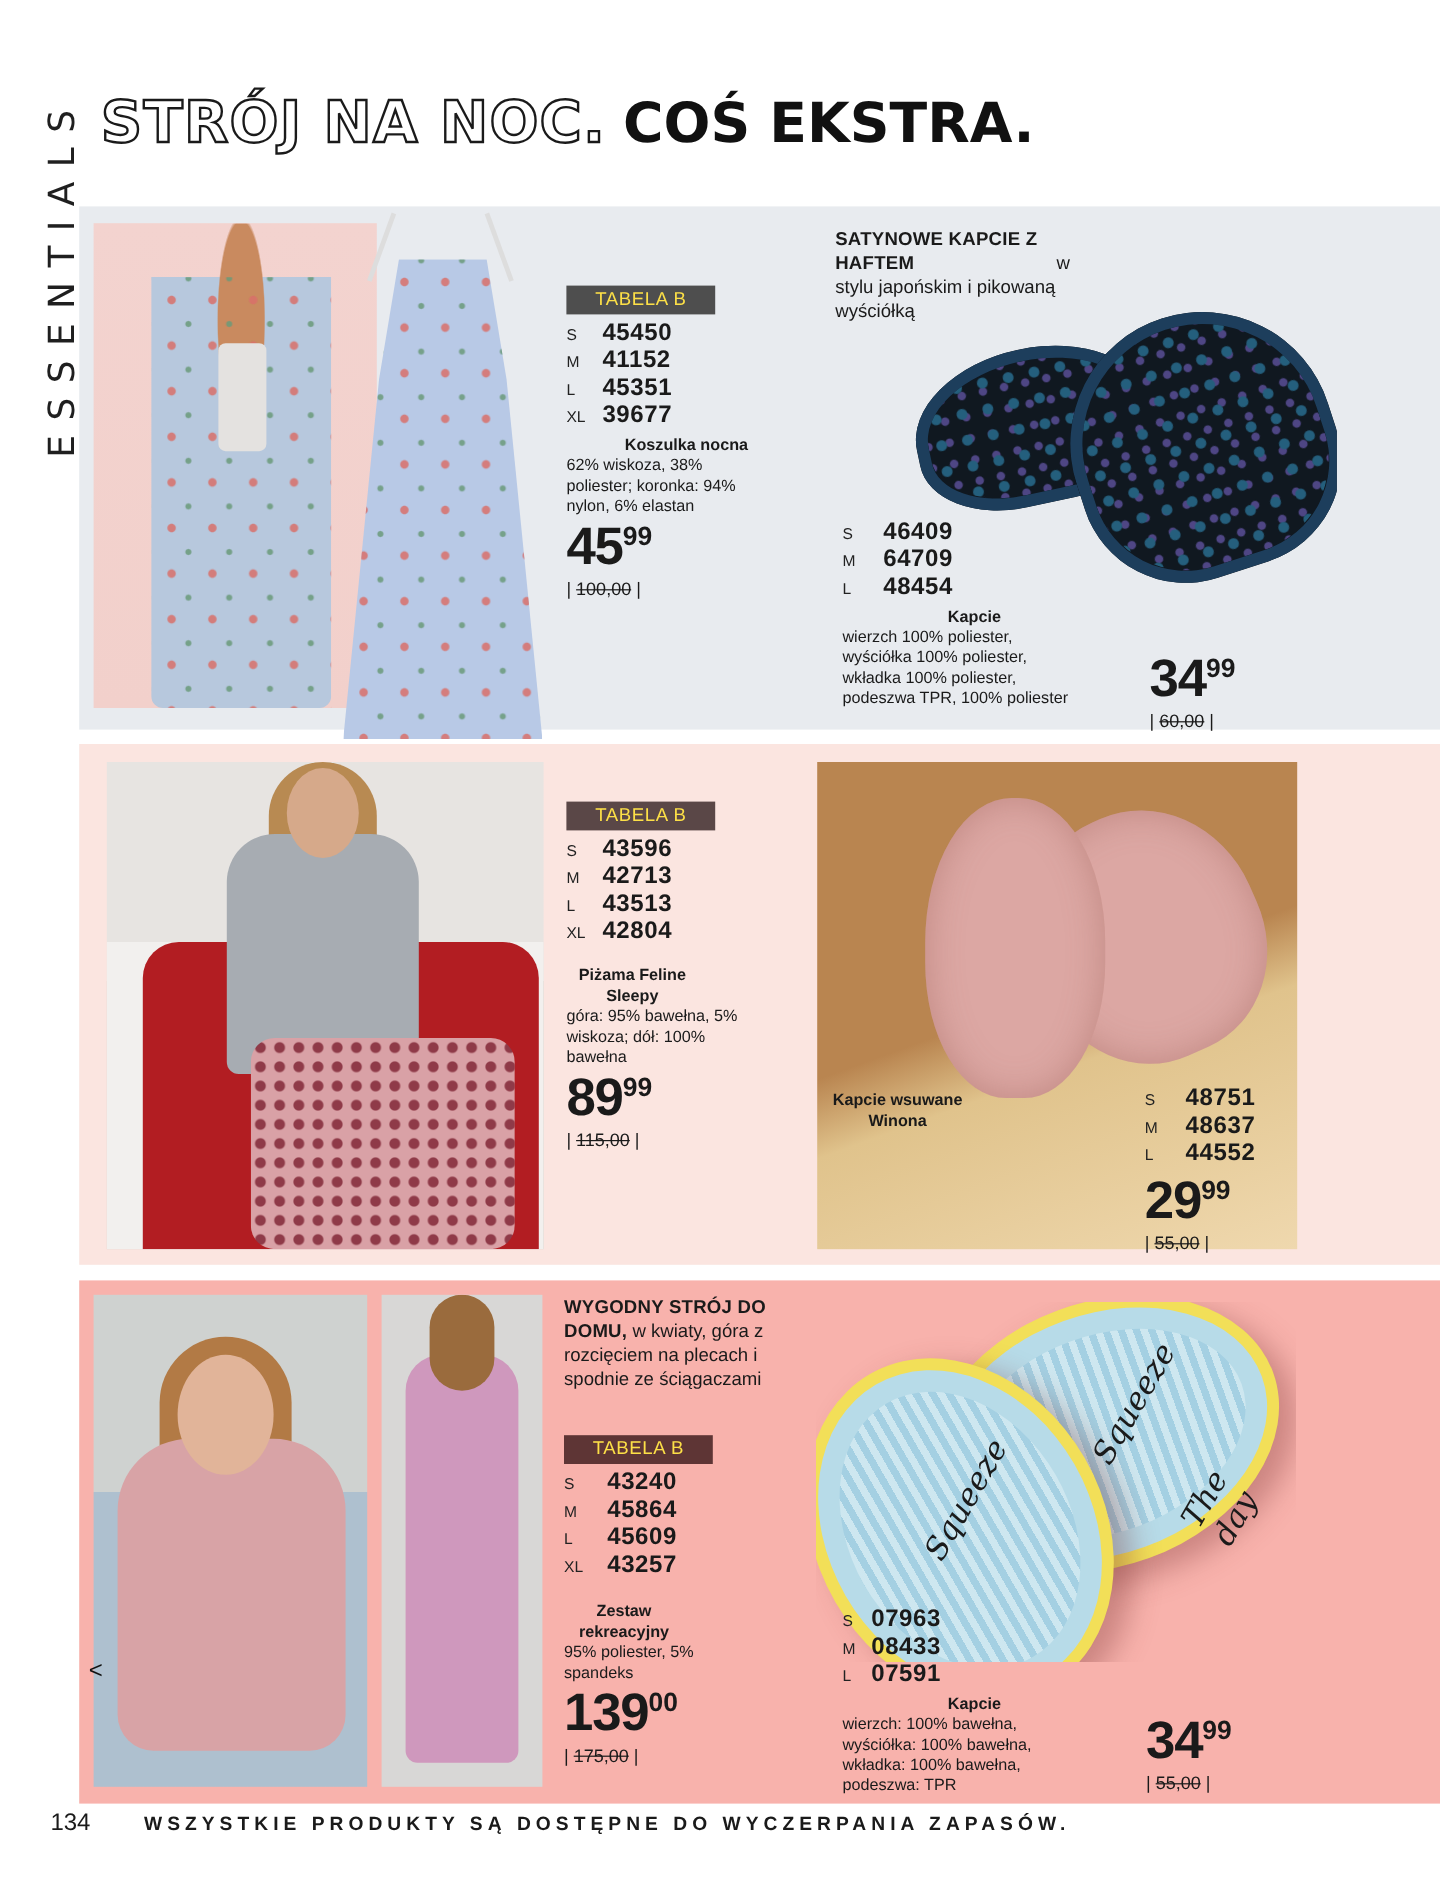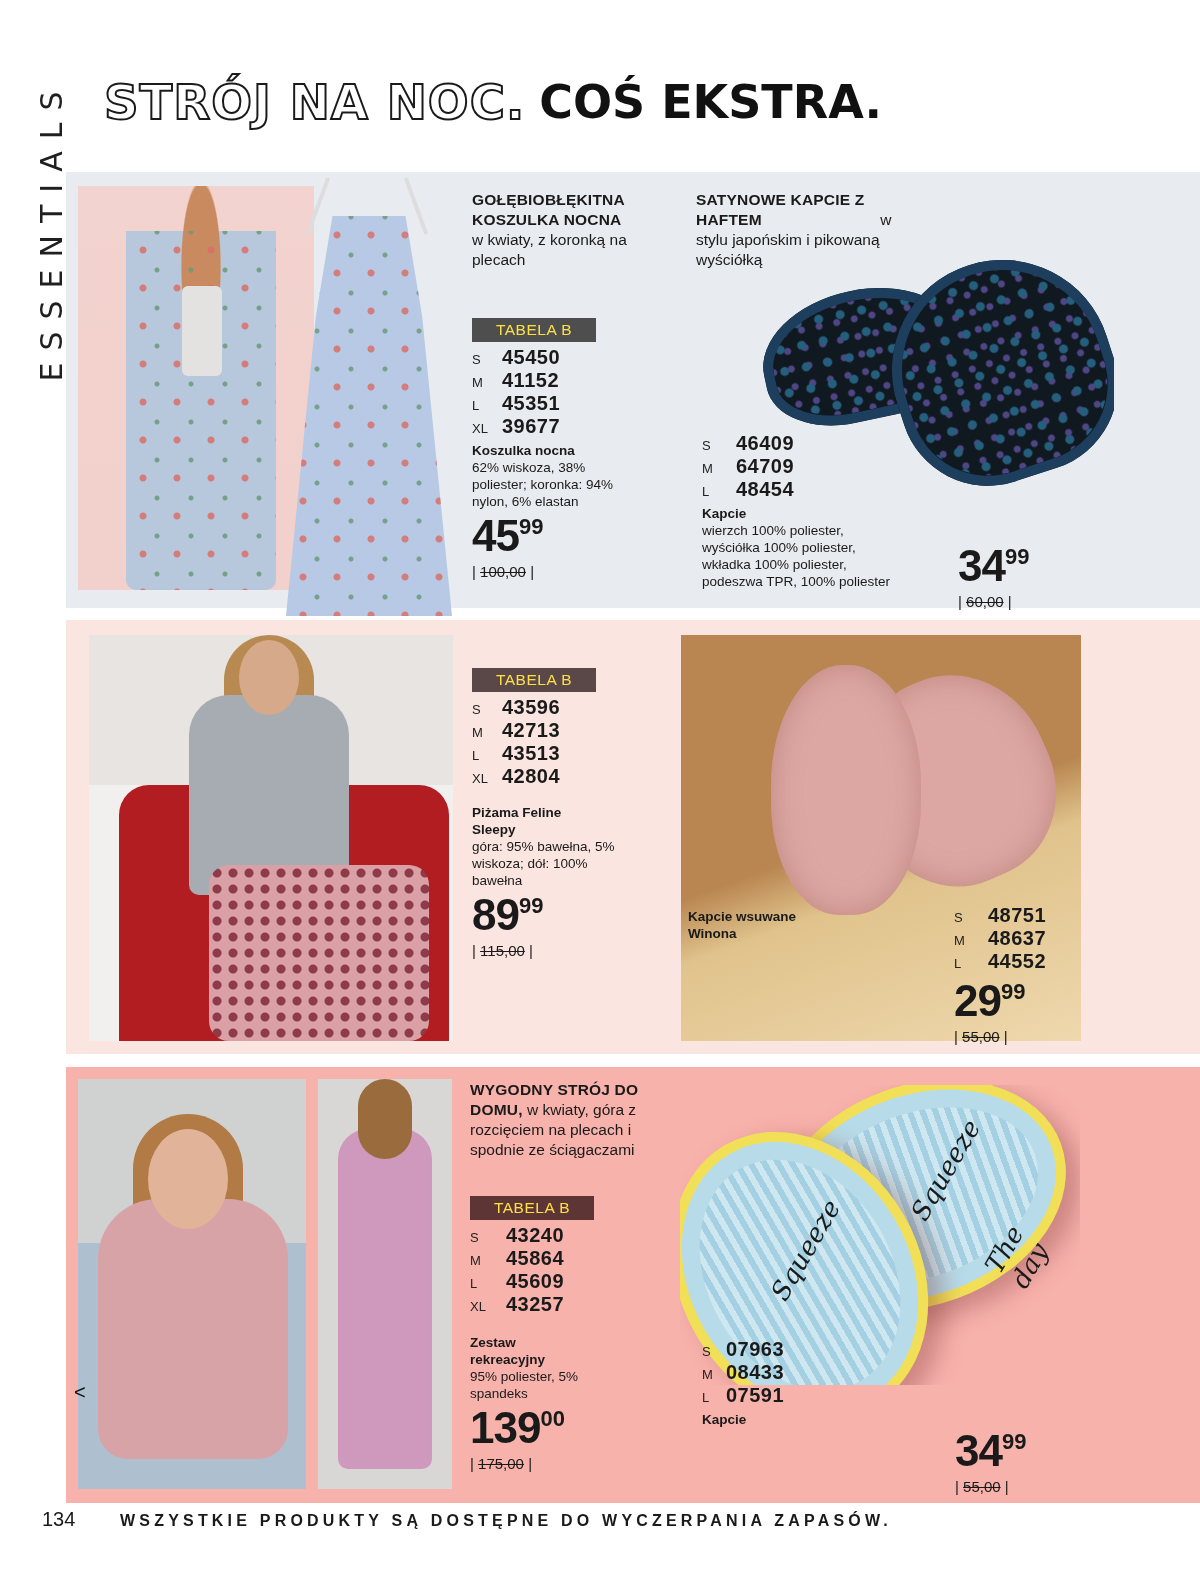"STRÓJ NA NOC." .headline { margin-left: 20px -> none }
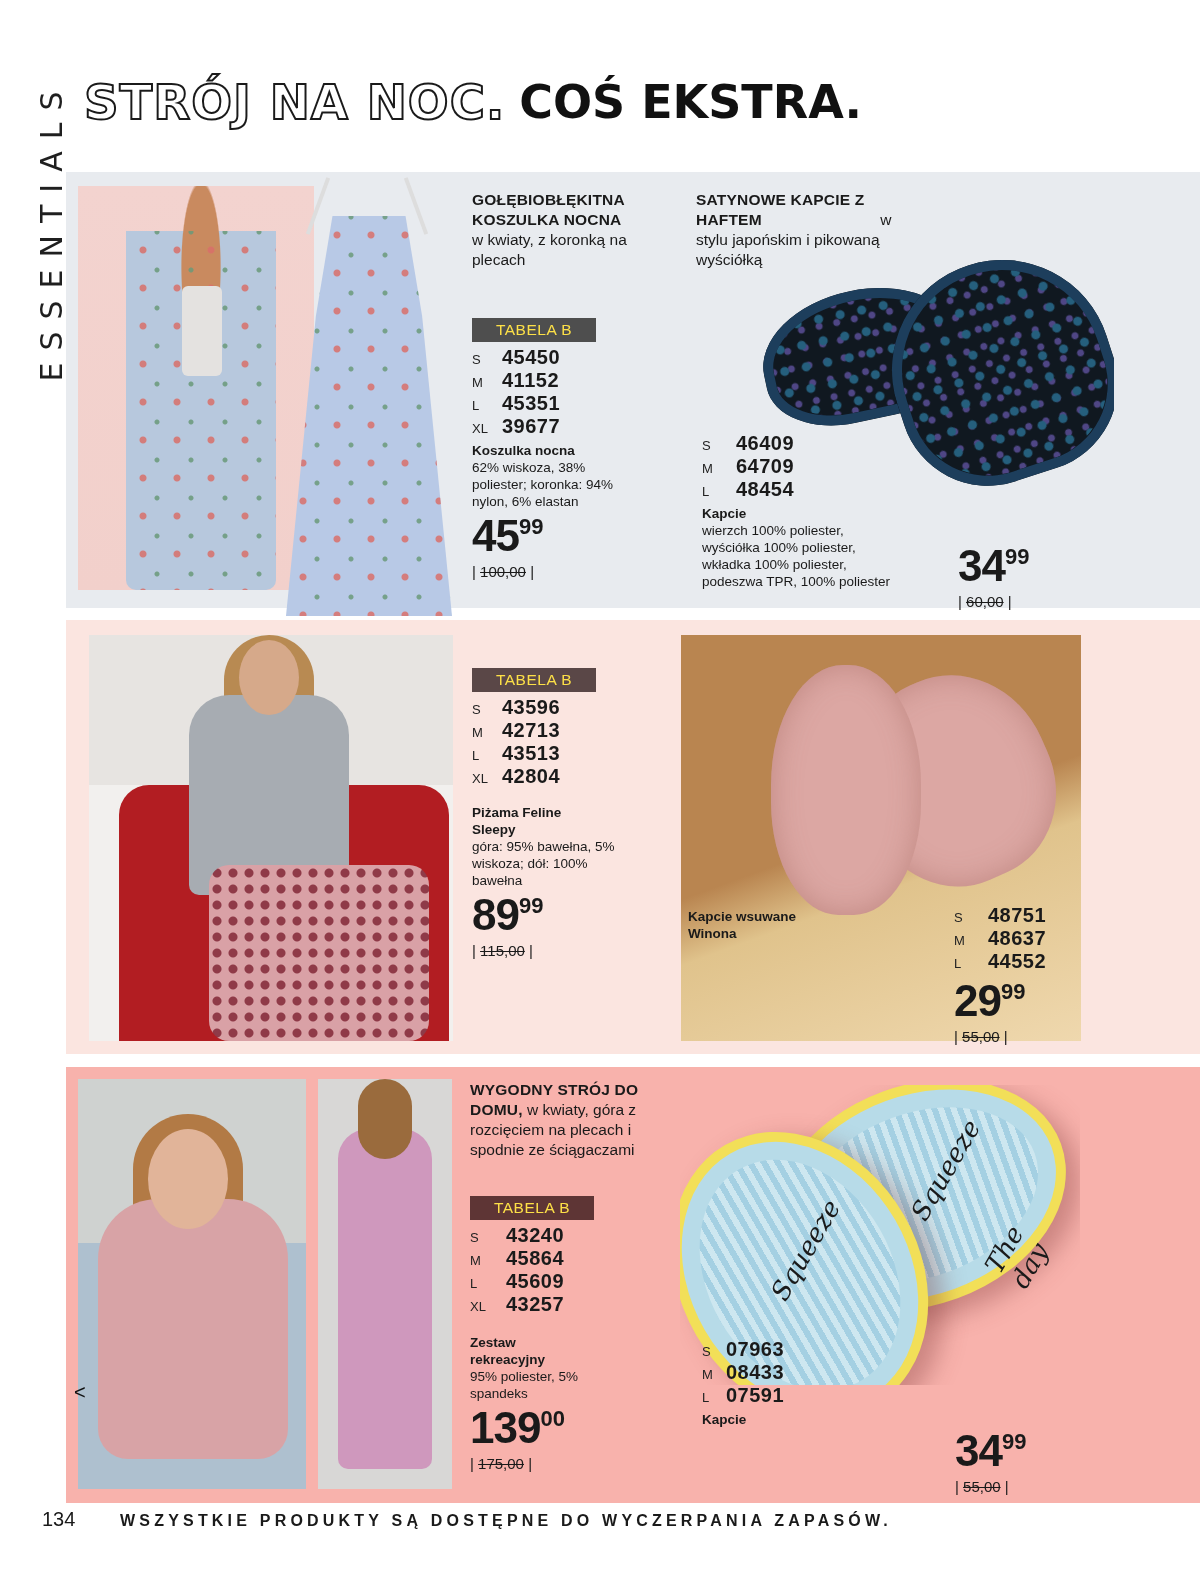"GOŁĘBIOBŁĘKITNA KOSZULKA NOCNA" div.title { html: <div> <b>GOŁĘBIOBŁĘKITNA KOSZULKA NOCNA</b><br> <span>w kwiaty, z koronką na plecach</span> </div> -> none }
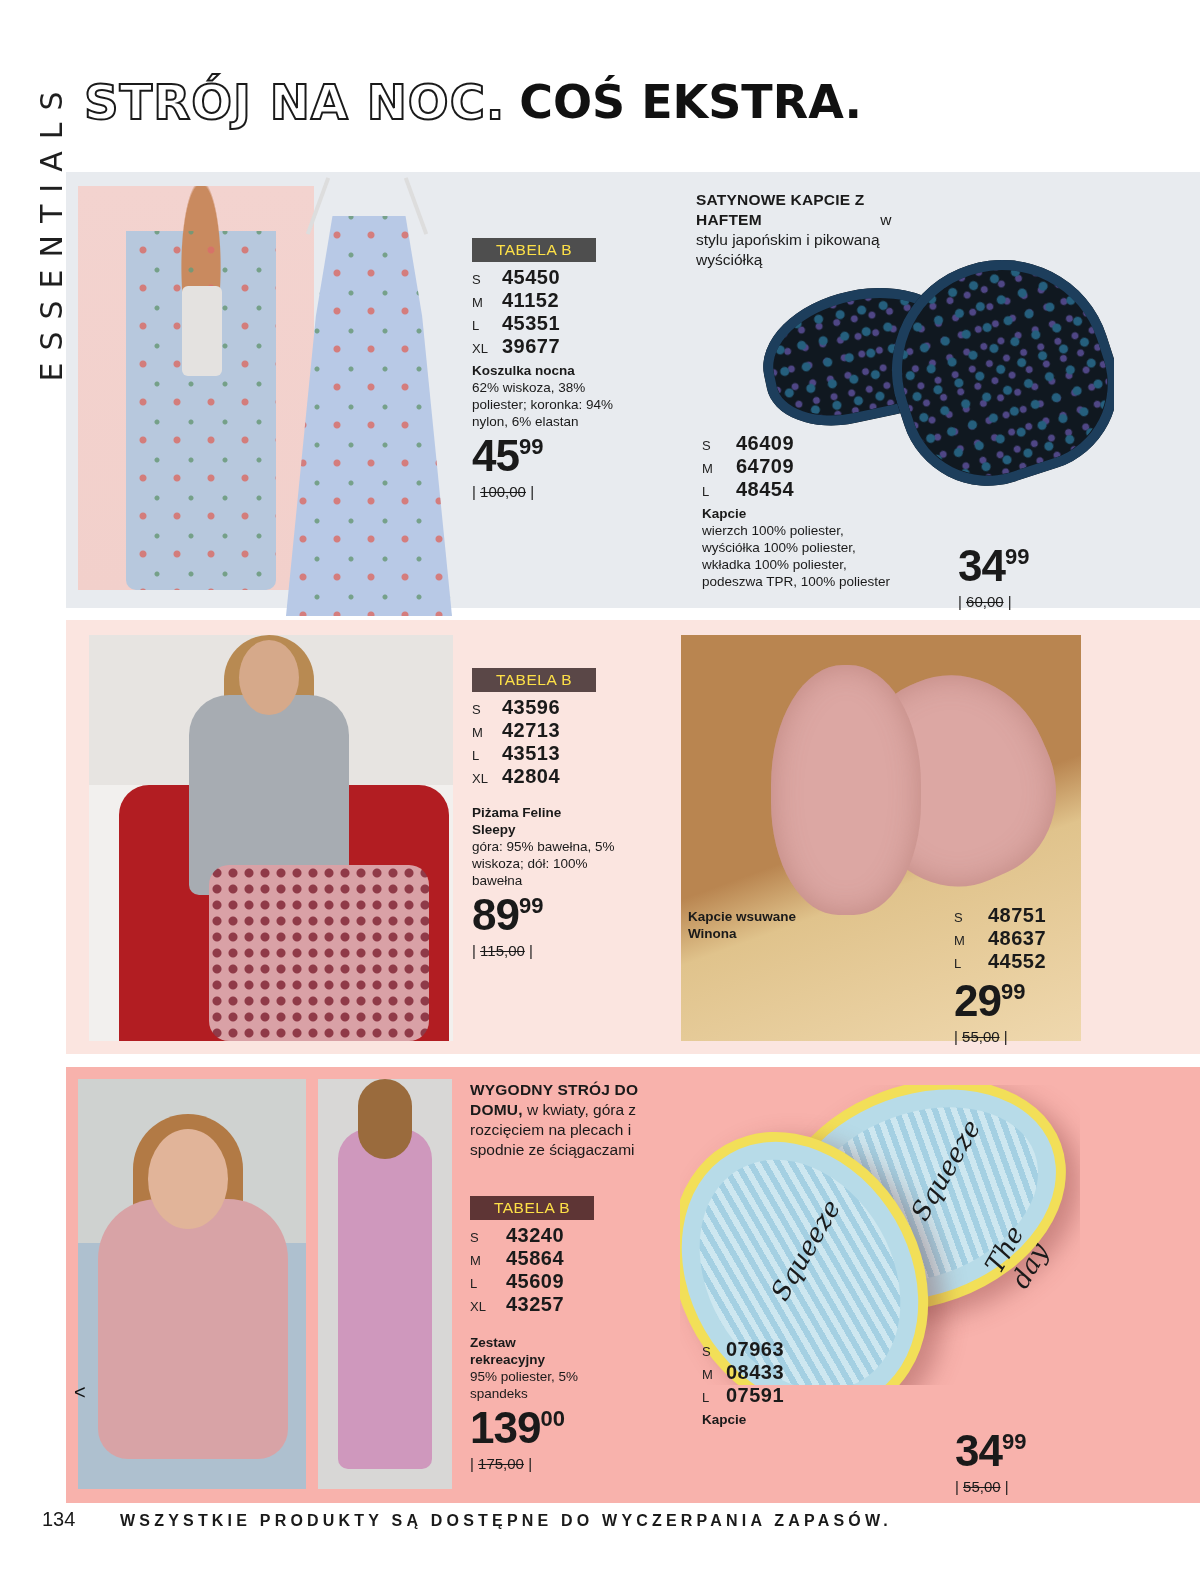"Koszulka nocna" .desc b { text-align: none -> center }
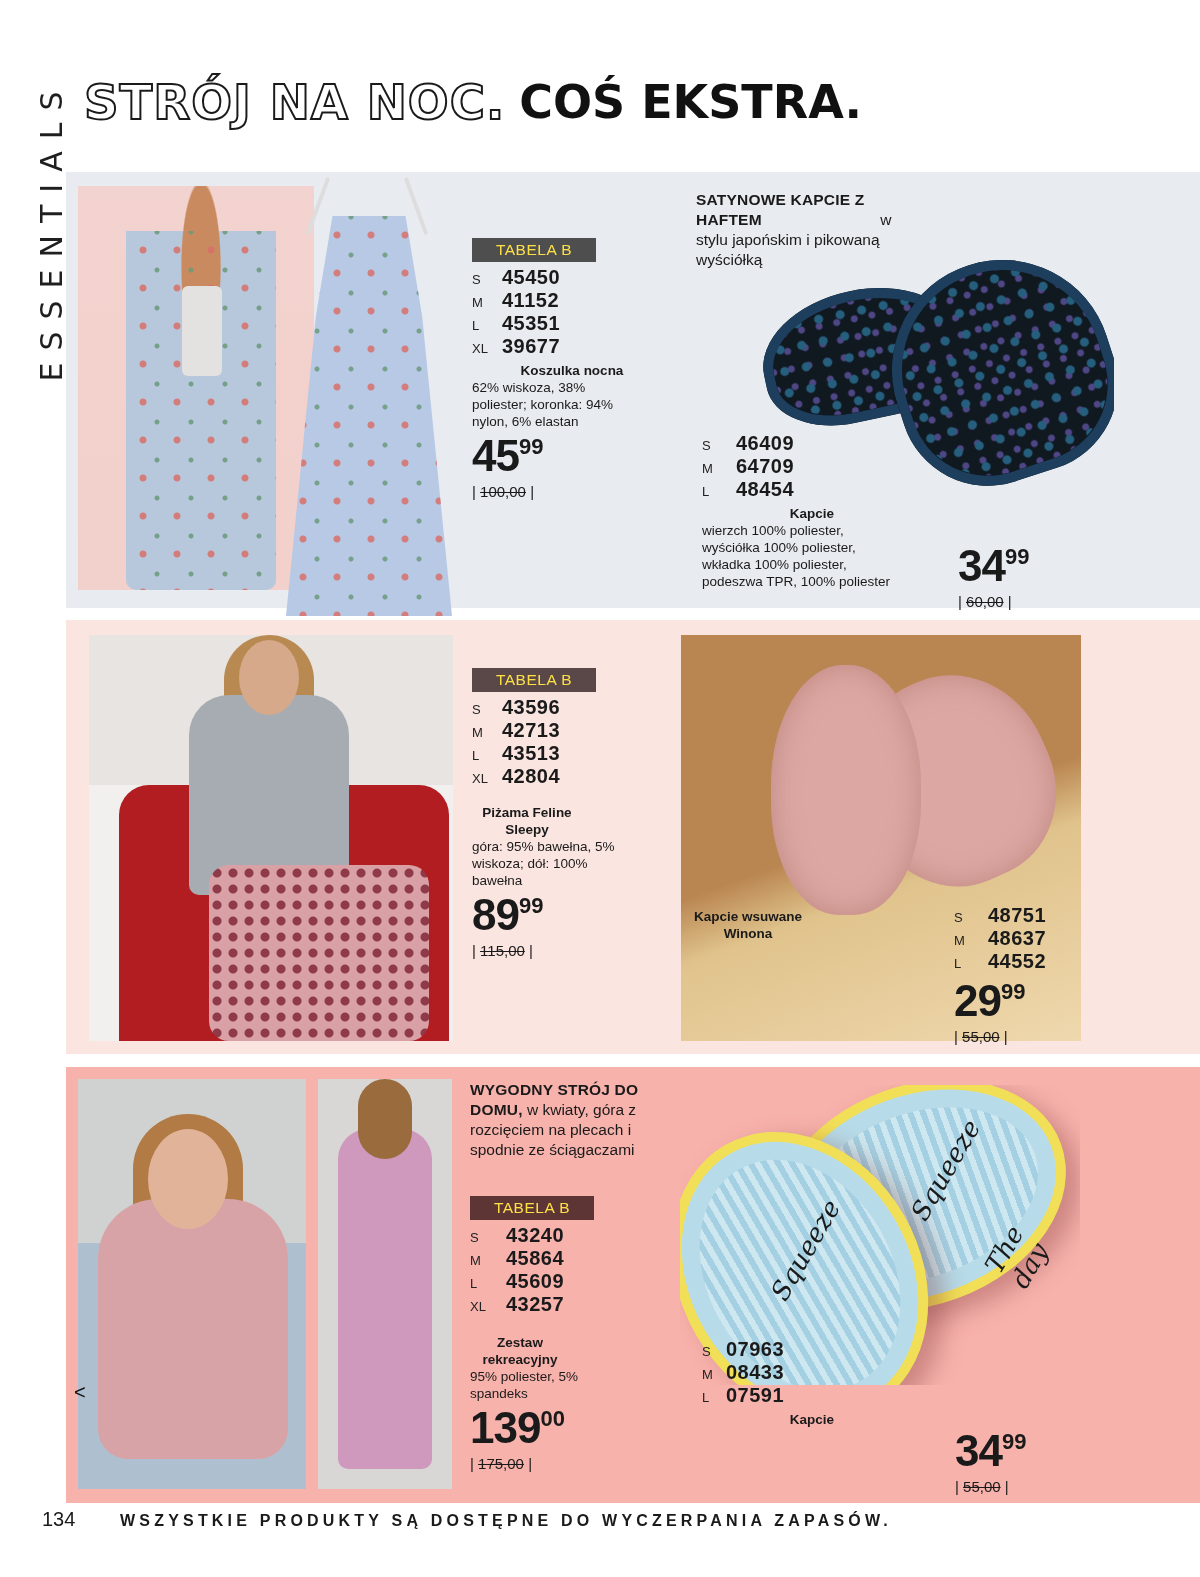"wierzch: 100% bawełna, wyściółka: 100%" span { html: none -> <span>wierzch: 100% bawełna, wyściółka: 100% bawełna, wkładka: 100% bawełna, podeszwa: TPR</span> }
